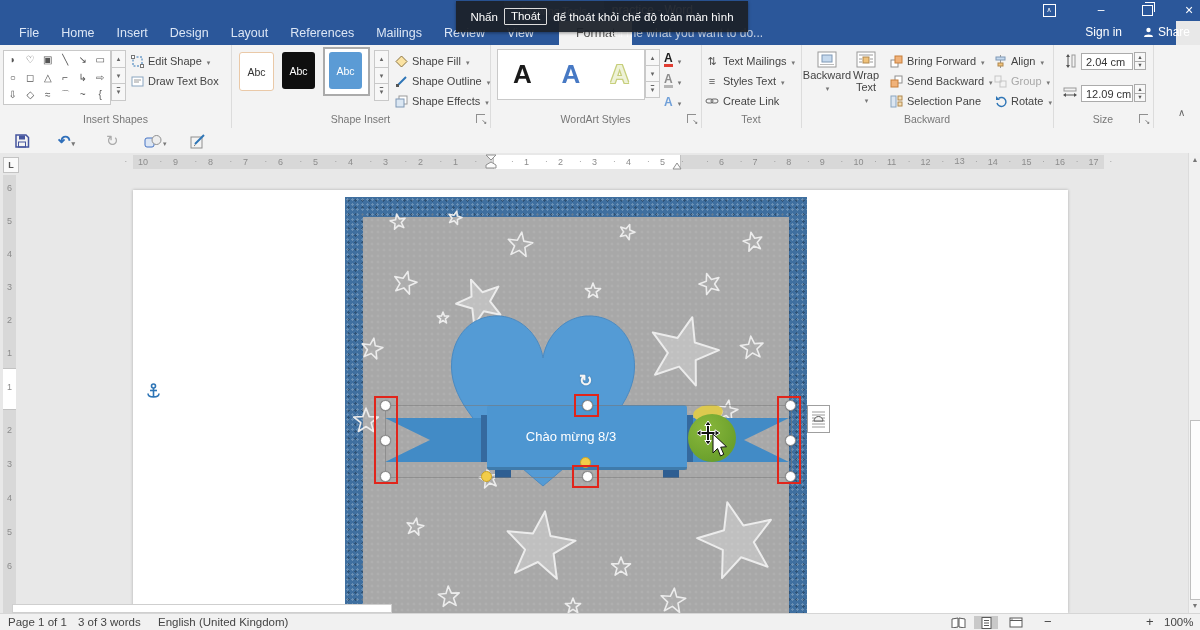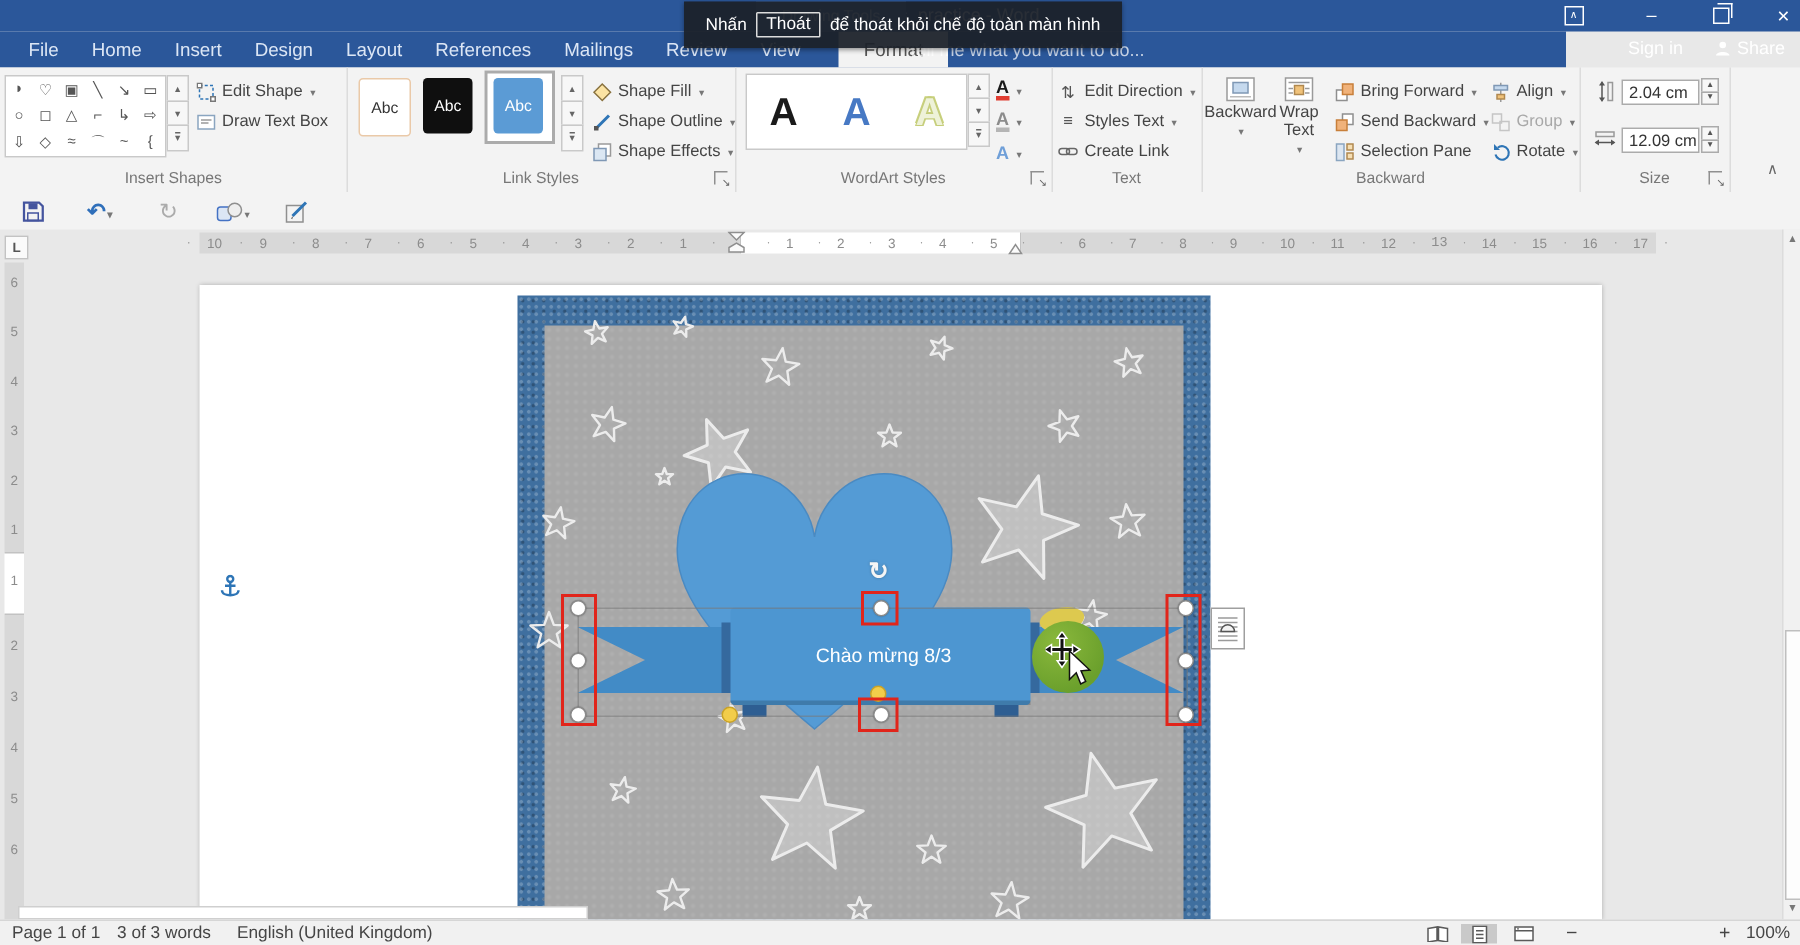"File" .tabrow { width: 1044px -> 1176px }
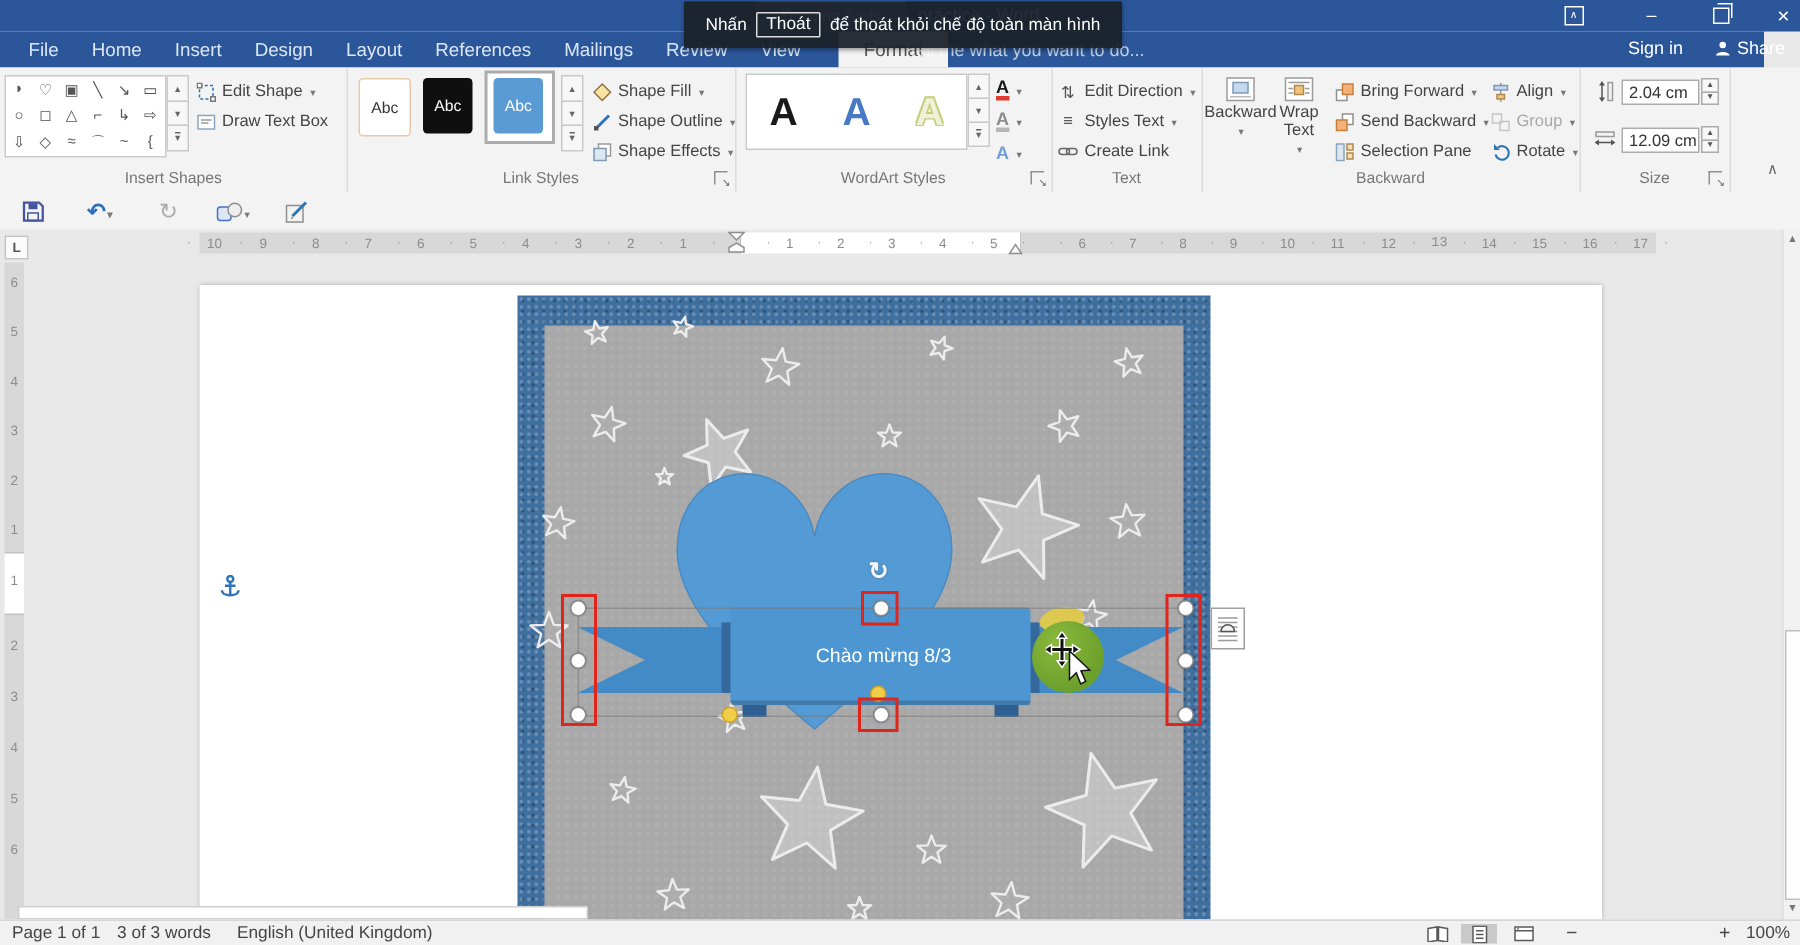"Edit Direction" span { text: Edit Direction -> Text Mailings }
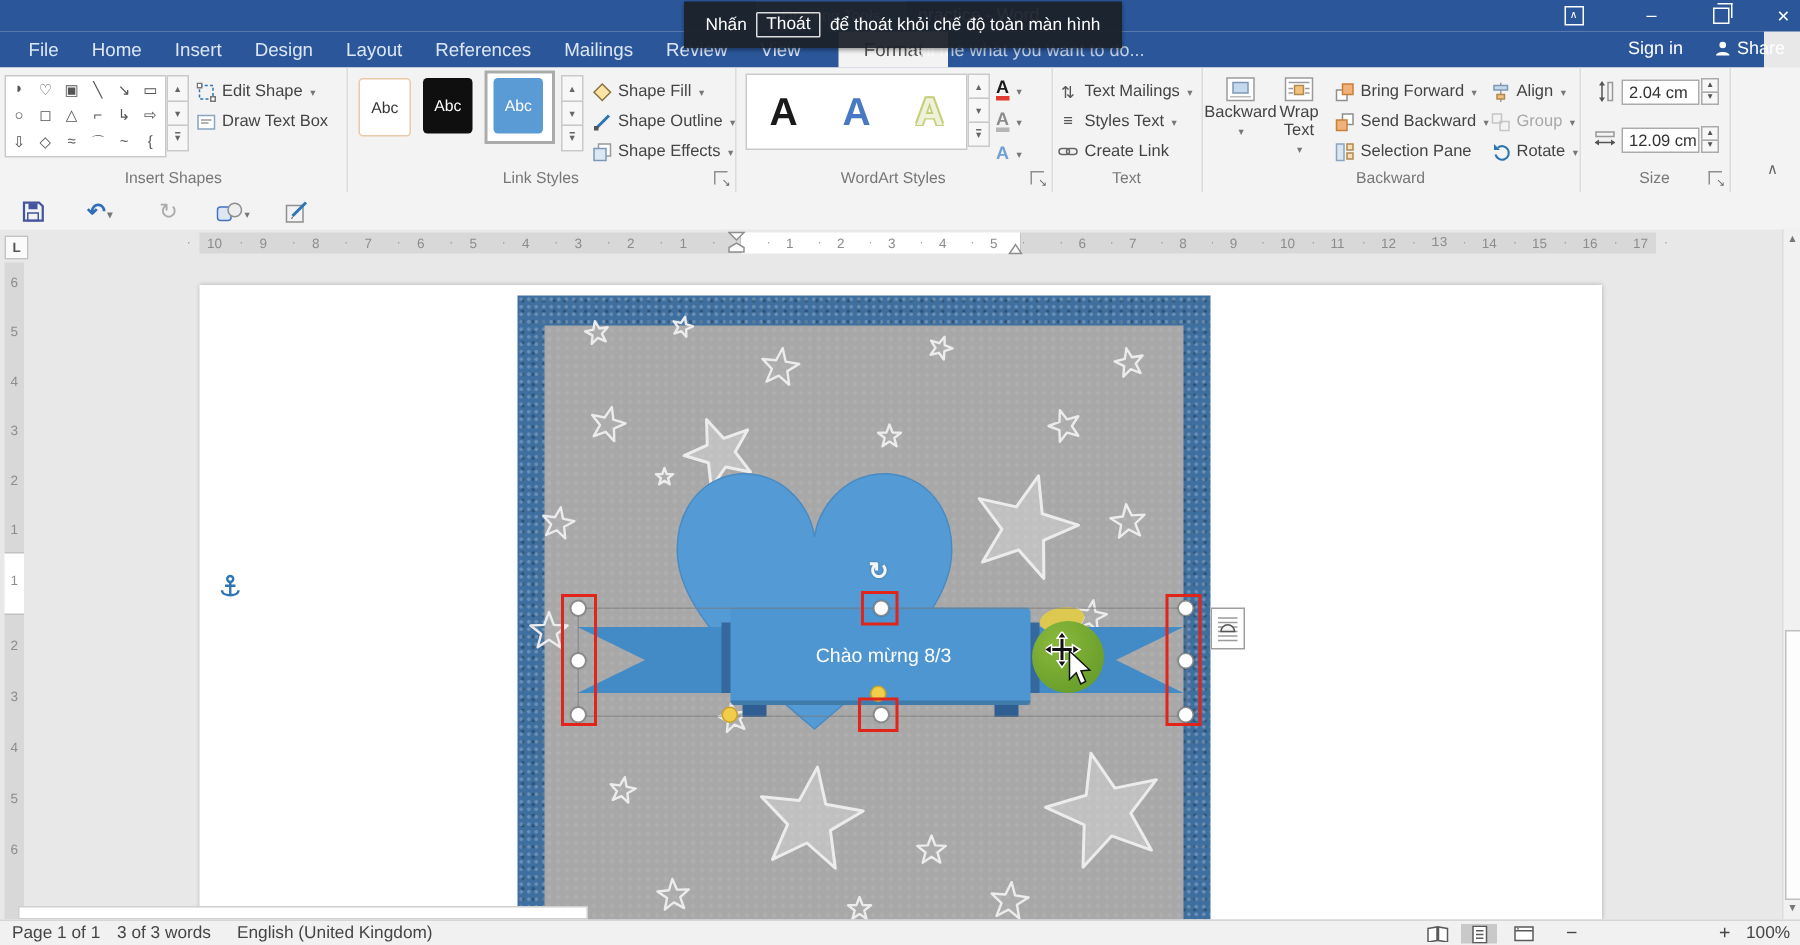"Link Styles" div.glabel { text: Link Styles -> Shape Insert }
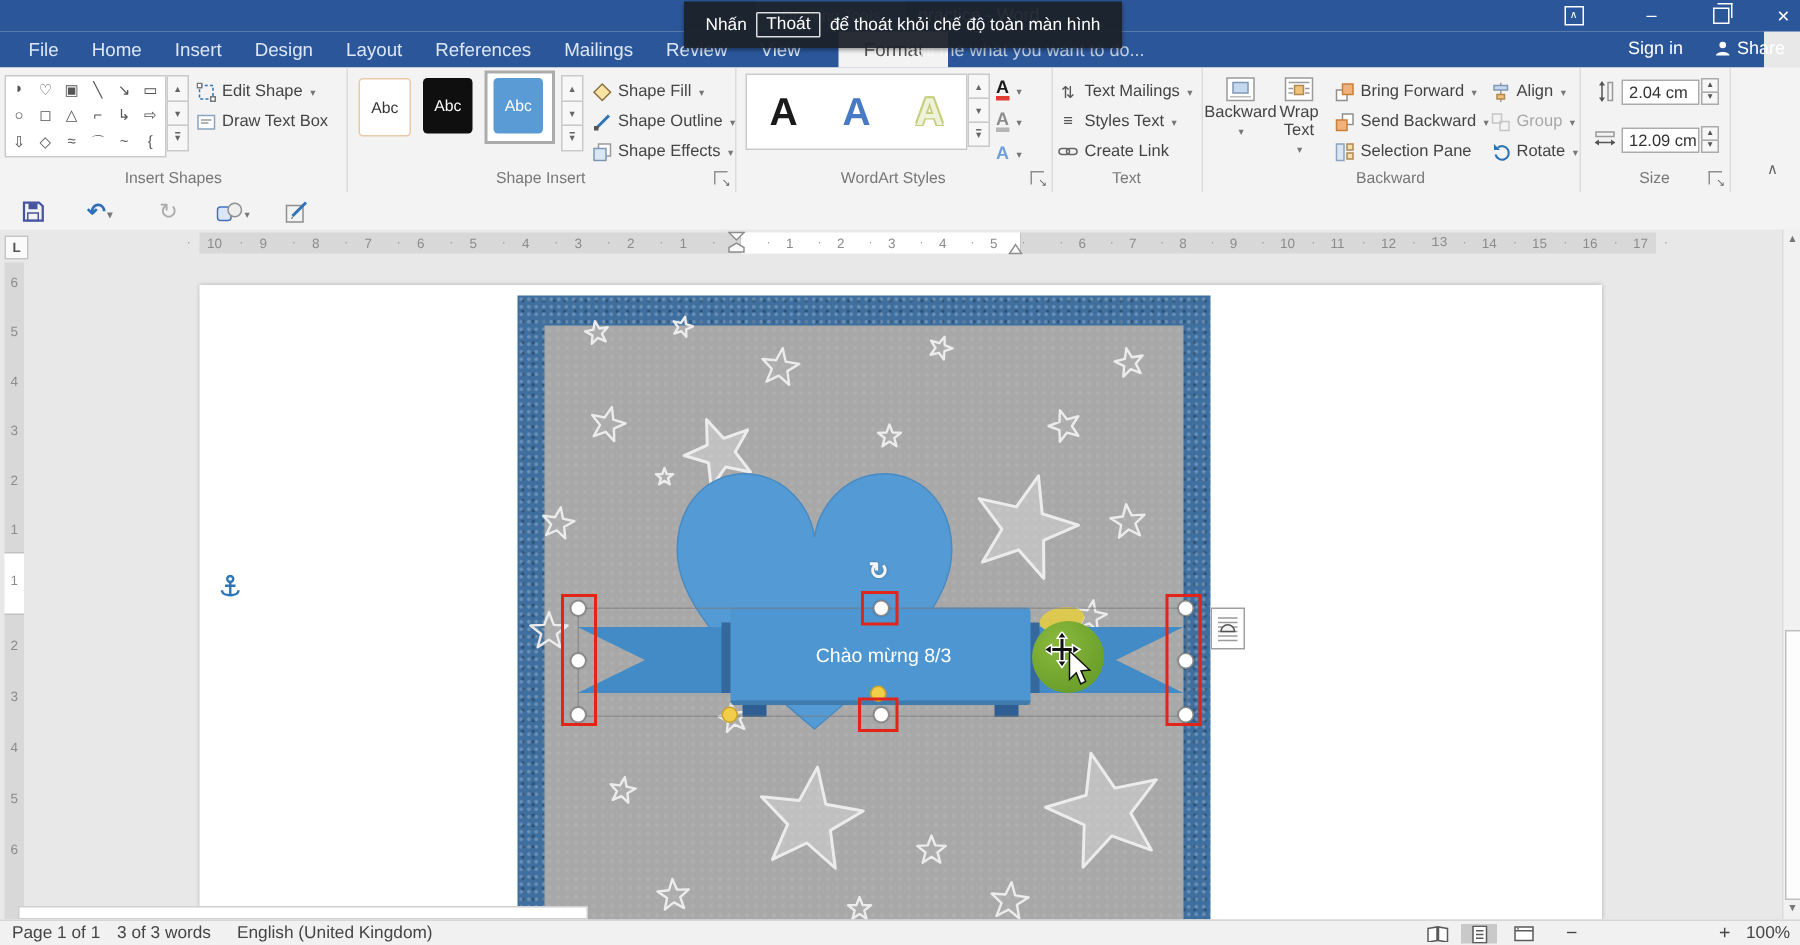"Chào mừng 8/3" div.bannertext { left: 156px -> 138px }
